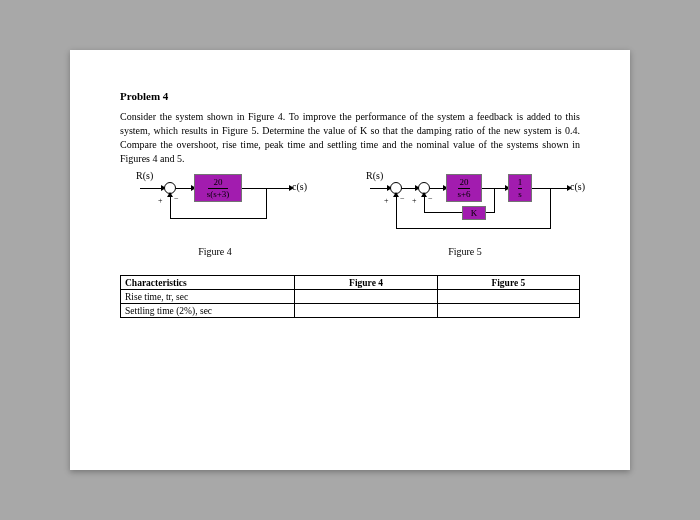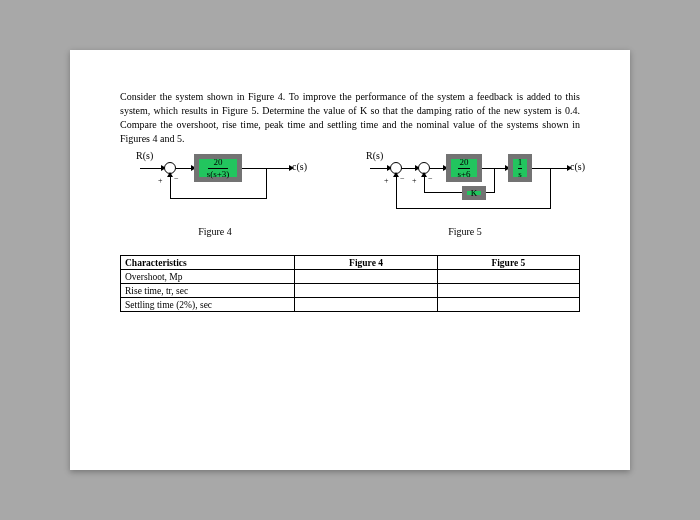"Problem 4" div.title { html: none -> <div>Problem 4</div> }
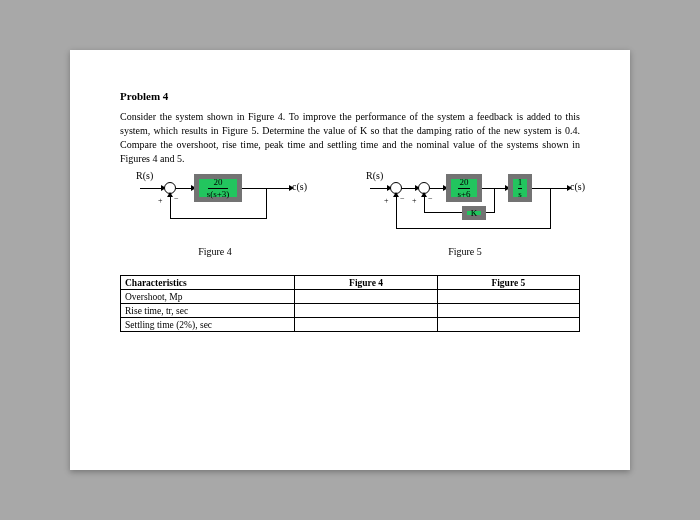"20" .box { background: #22c55e -> #a21caf; border: 5px solid #737373 -> 1px solid #737373 }
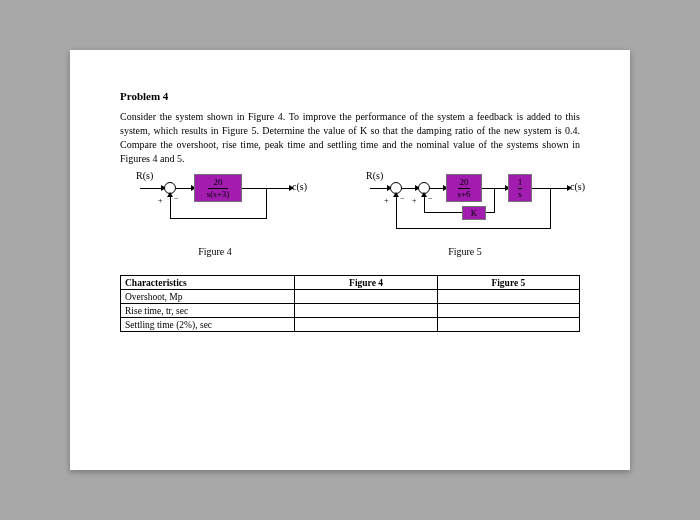"Overshoot, Mp" tr { html: <tr> <td>Overshoot, Mp</td> <td></td> <td></td> </tr> -> none }
